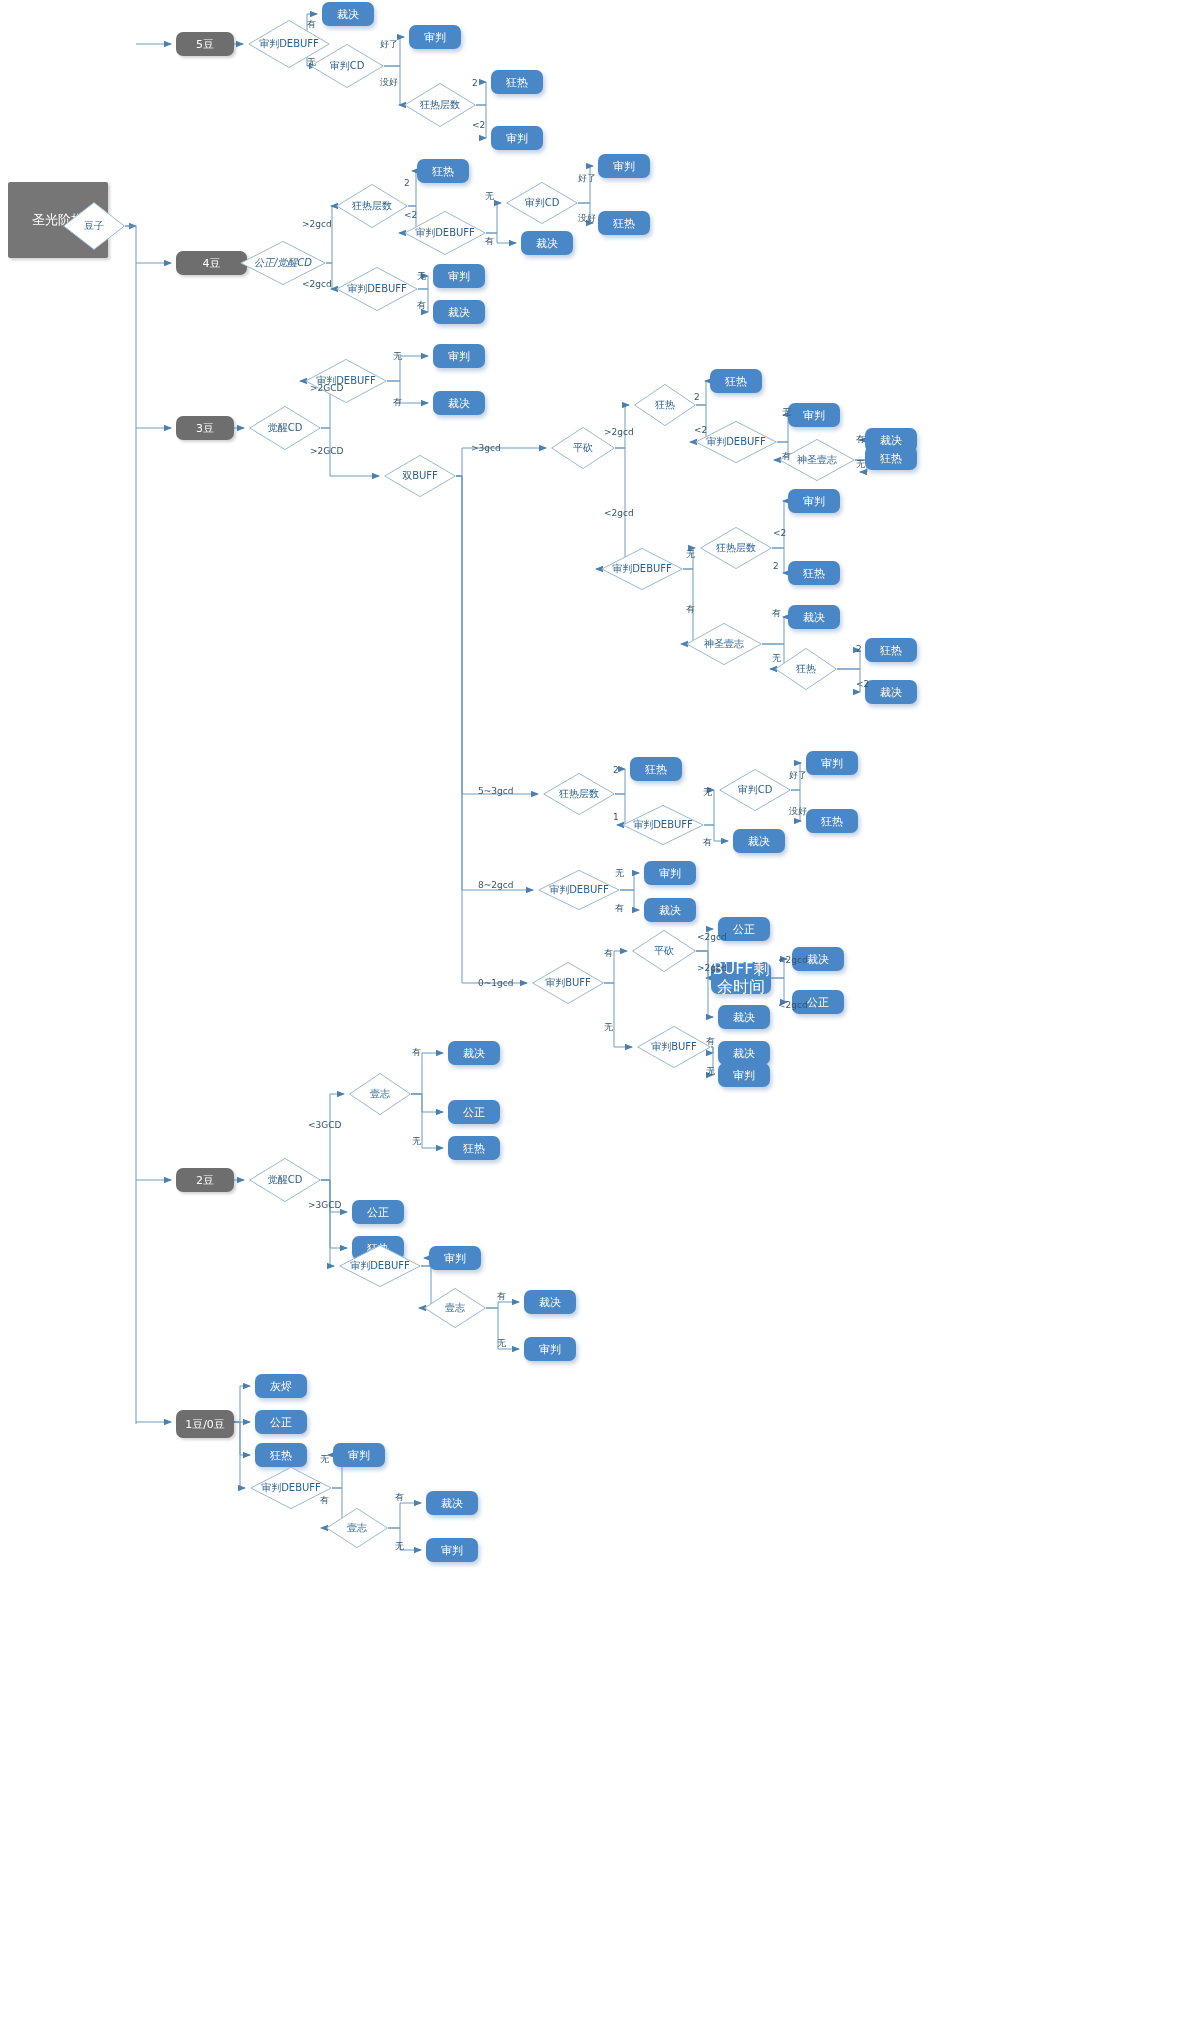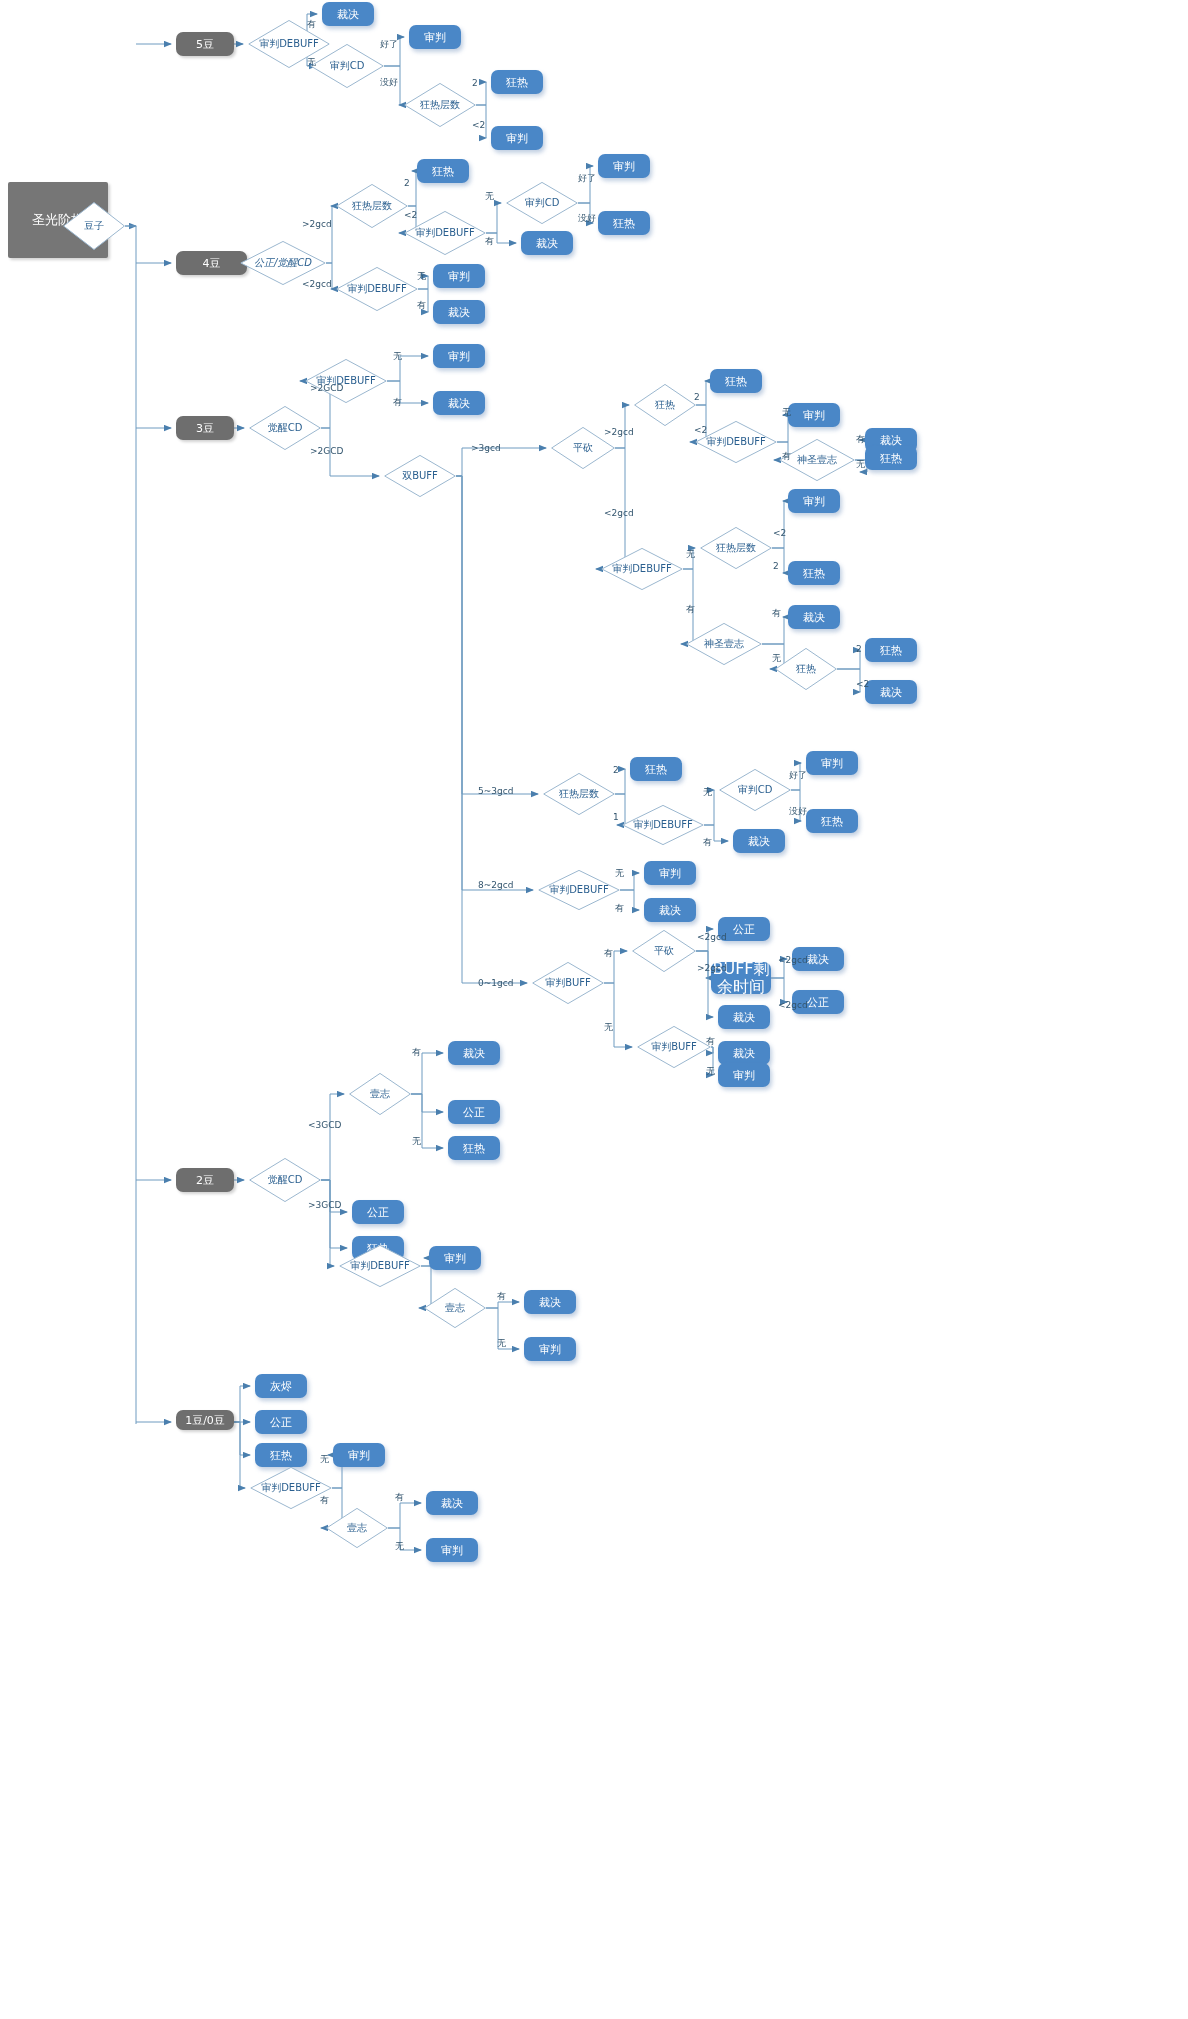"1豆/0豆" div.node { height: 20px -> 28px }
